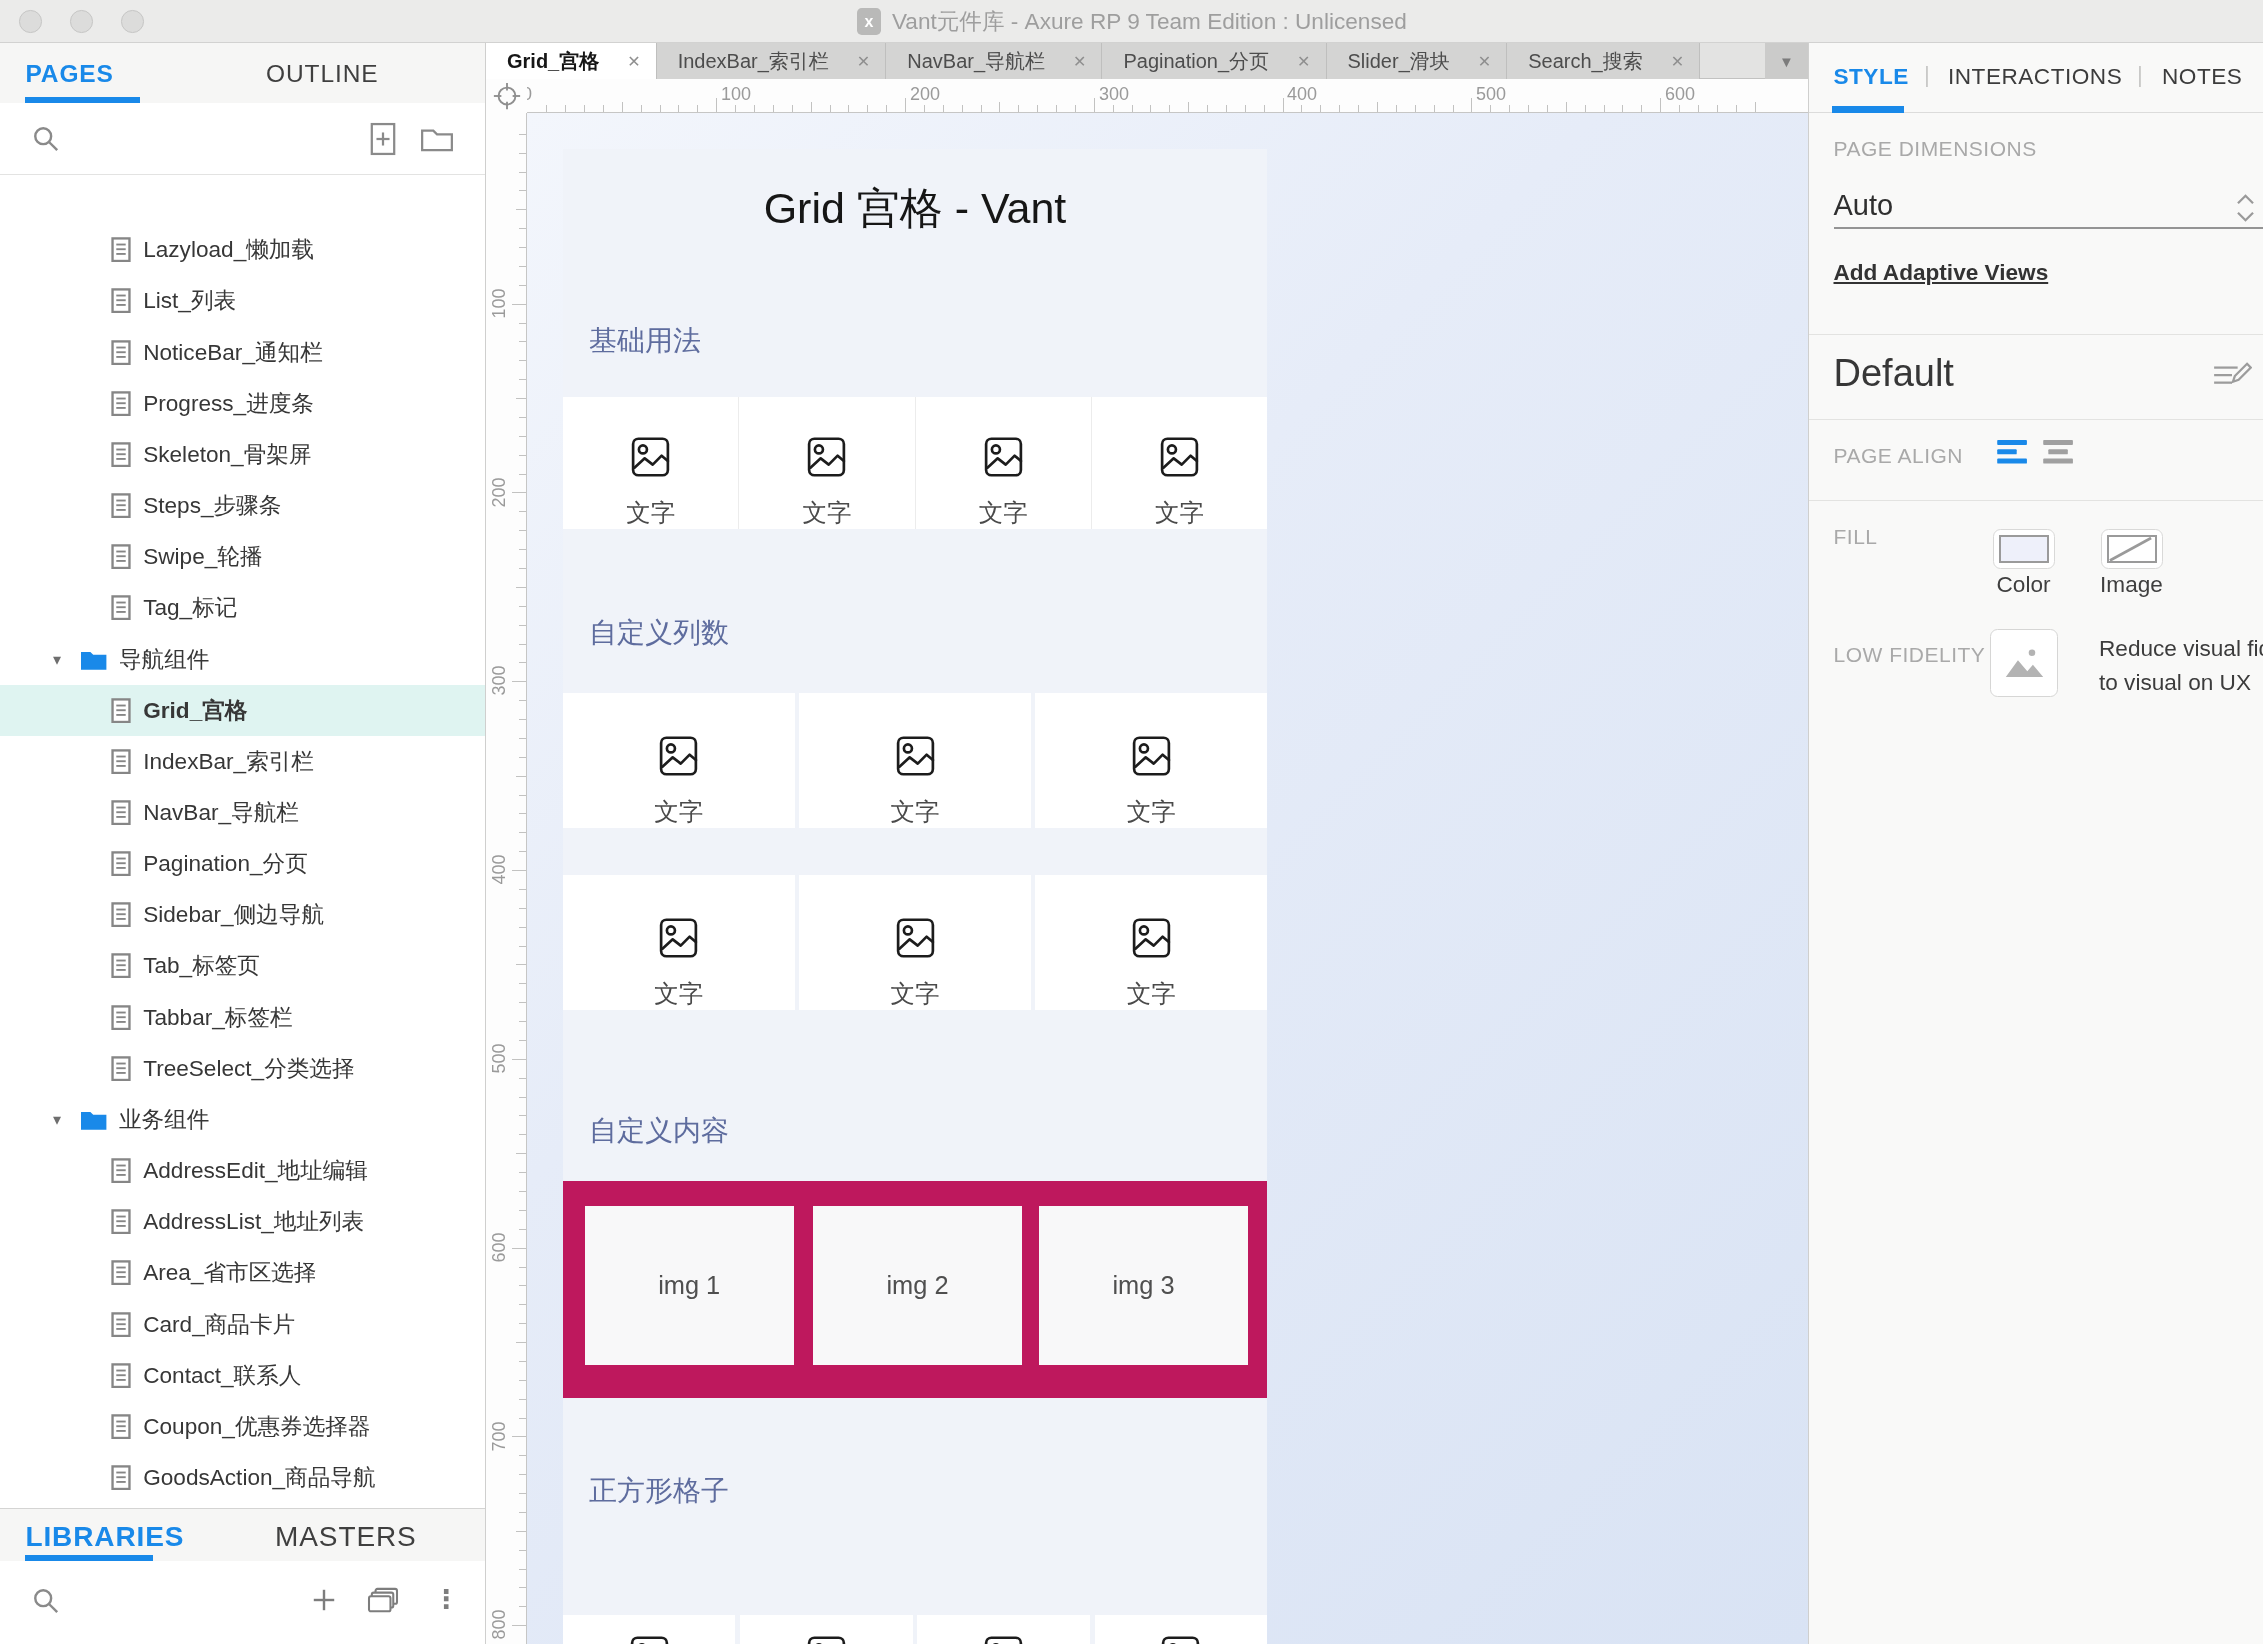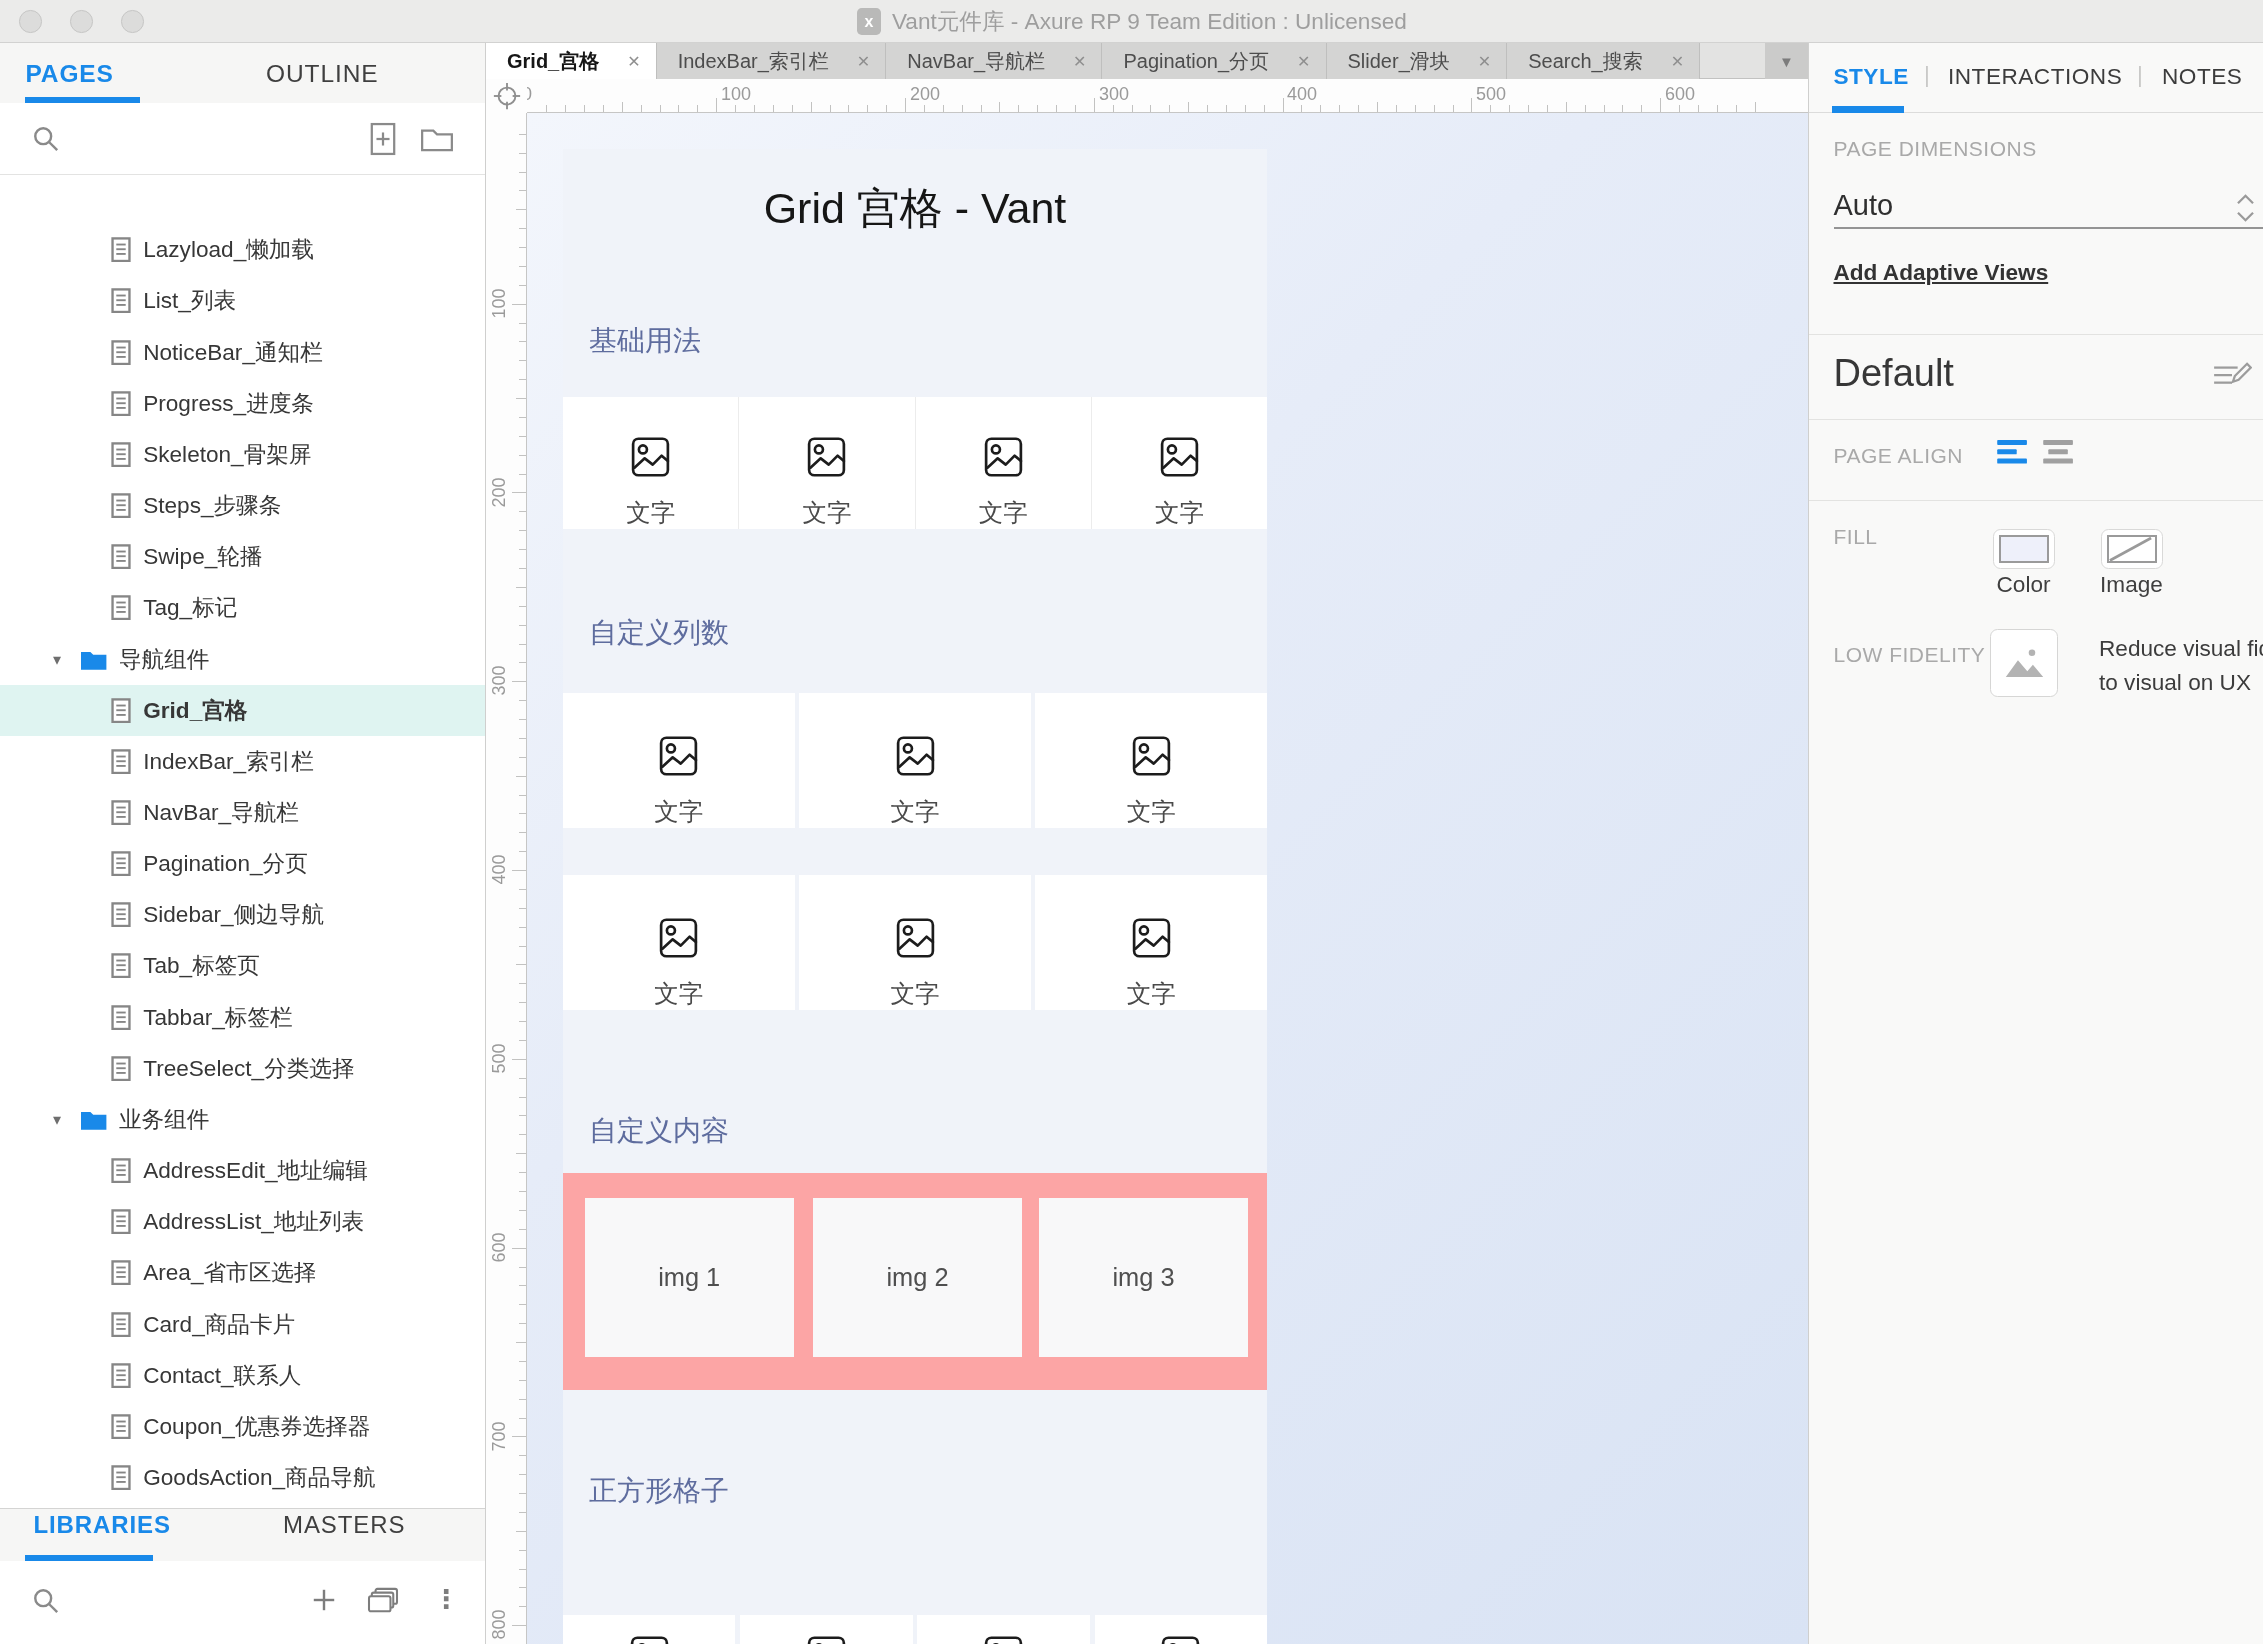"img 1" .white-block { background: #fca5a5 -> #be185d; margin-top: none -> 8px }
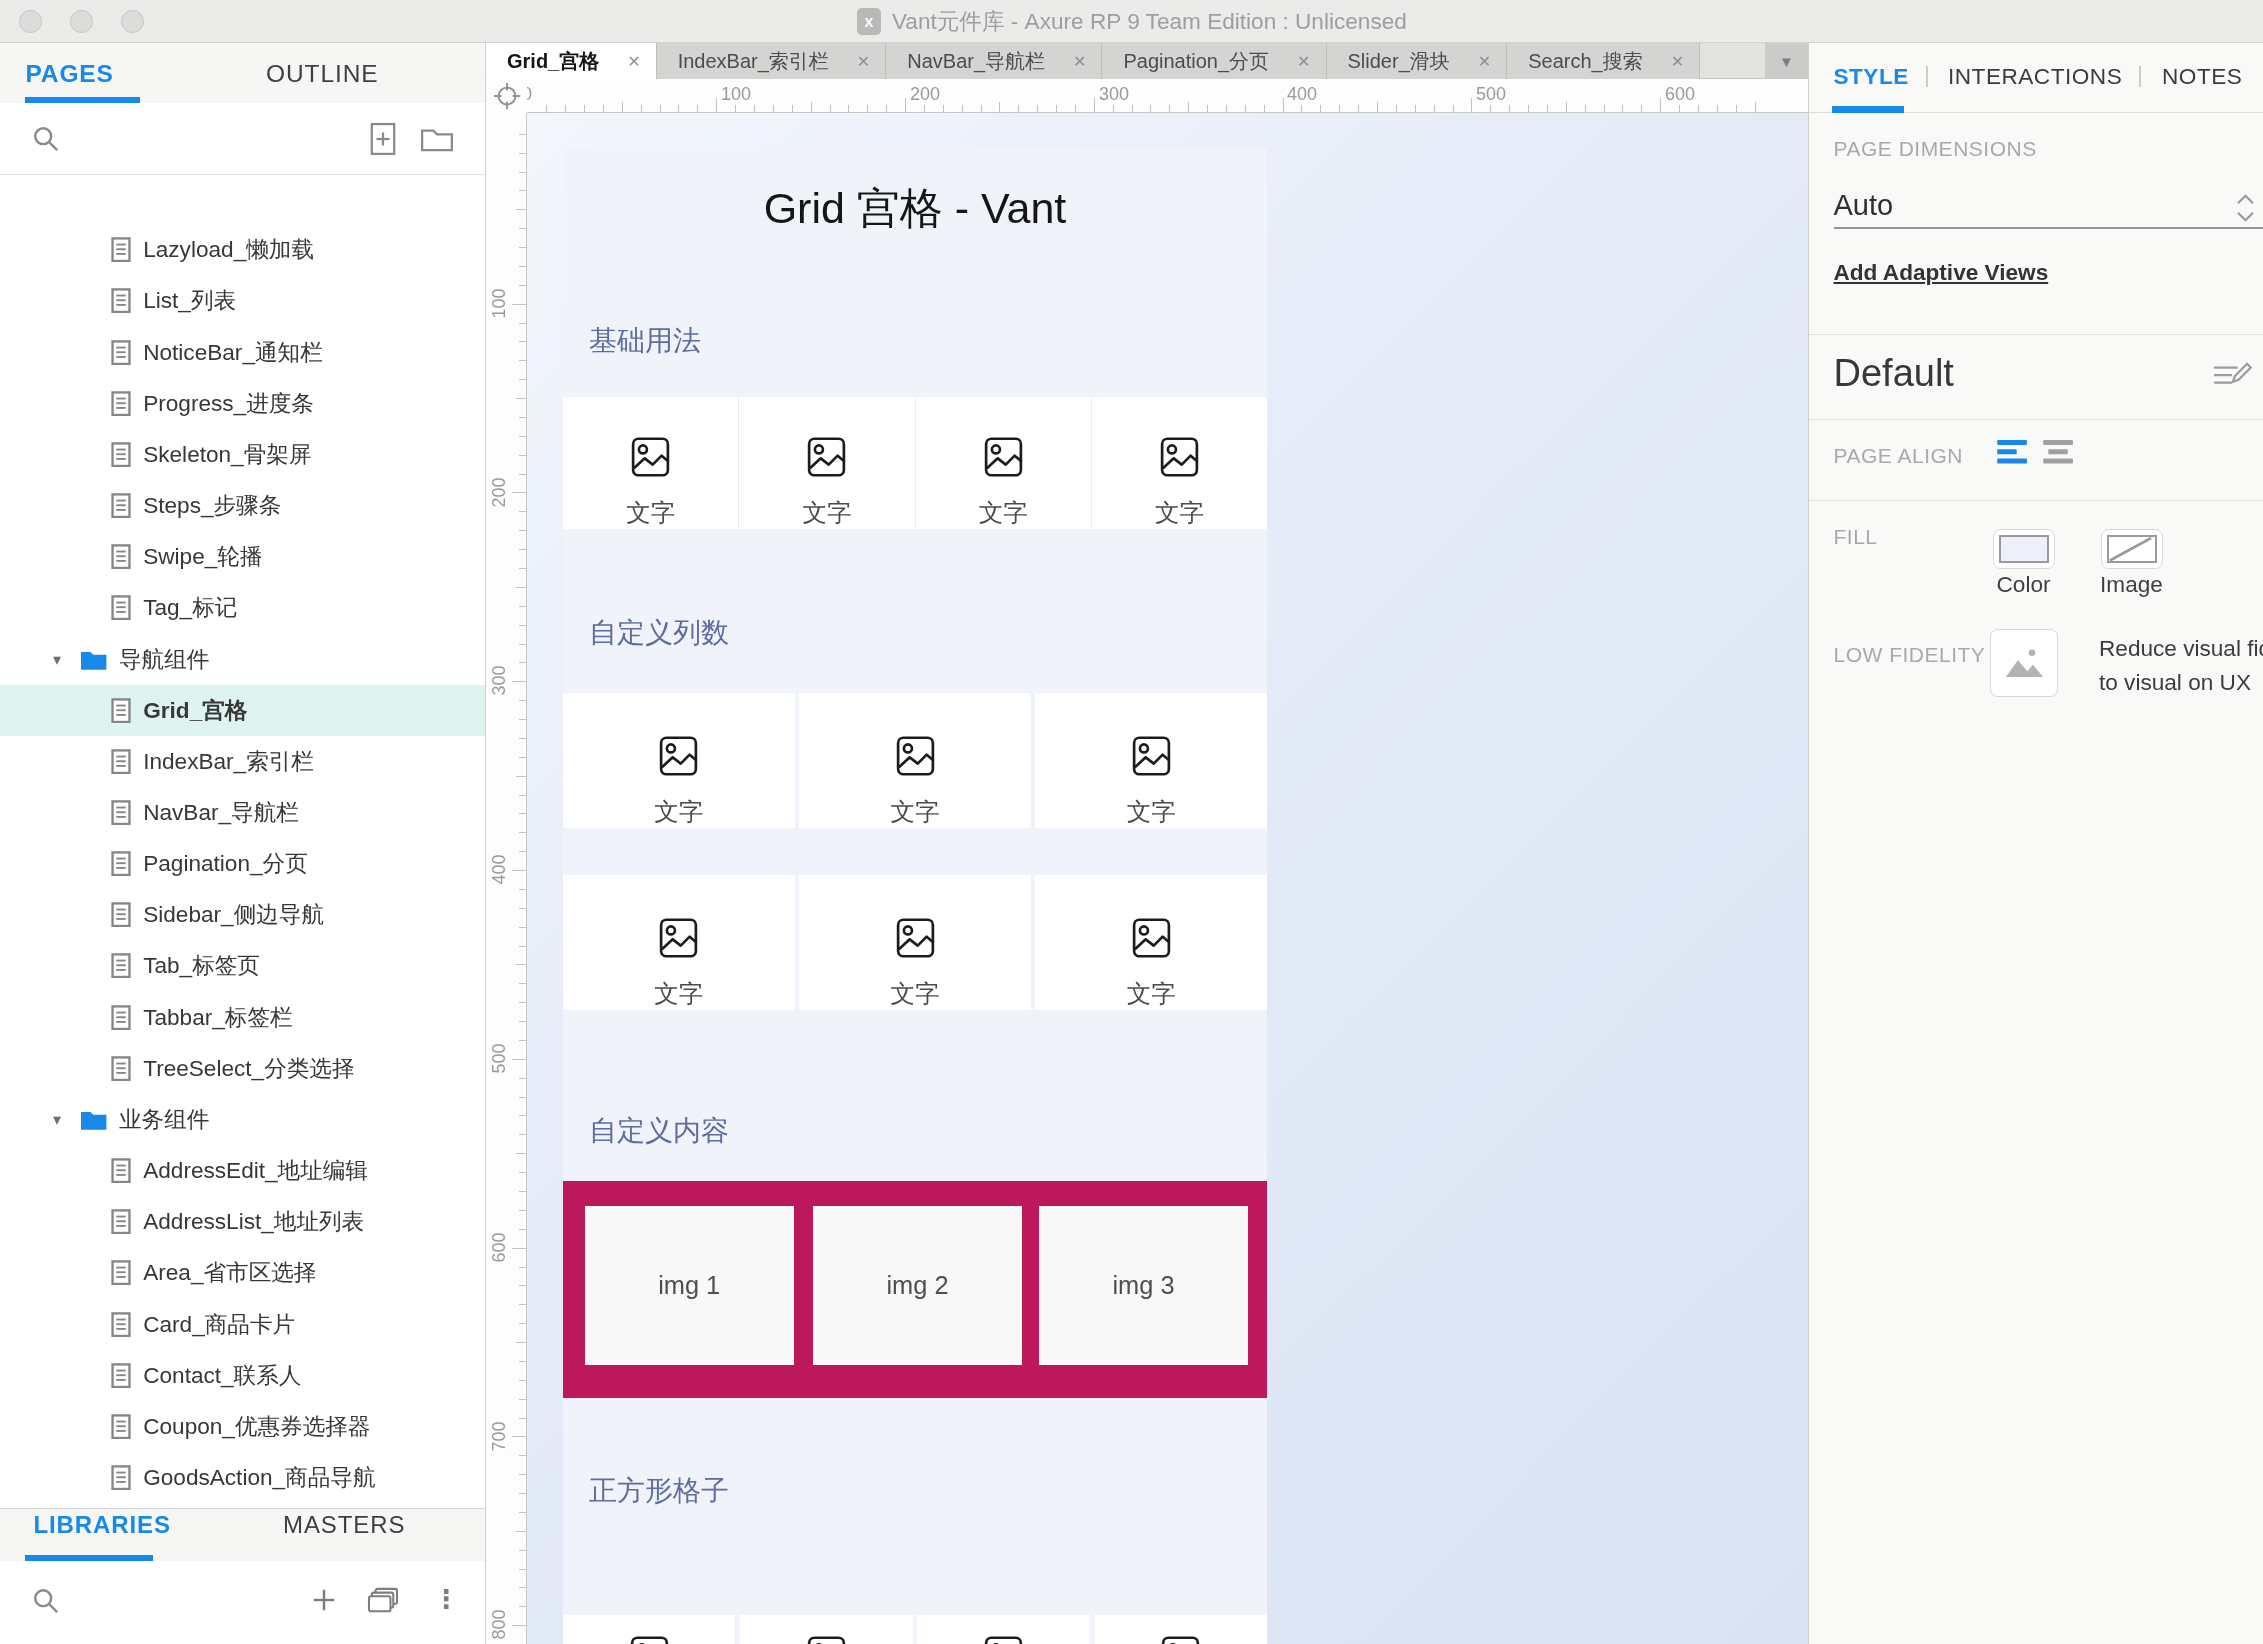"LIBRARIES" .btab { font-size: 24px -> 28px; margin-left: 8px -> none; top: 2px -> 12px }
